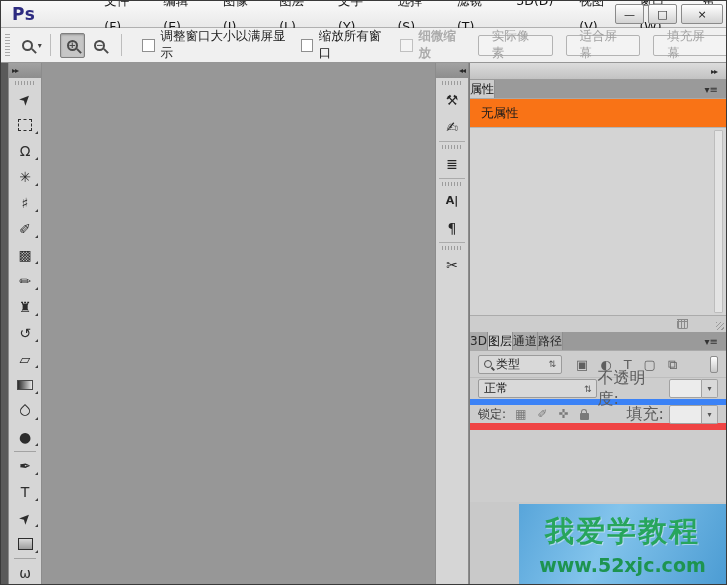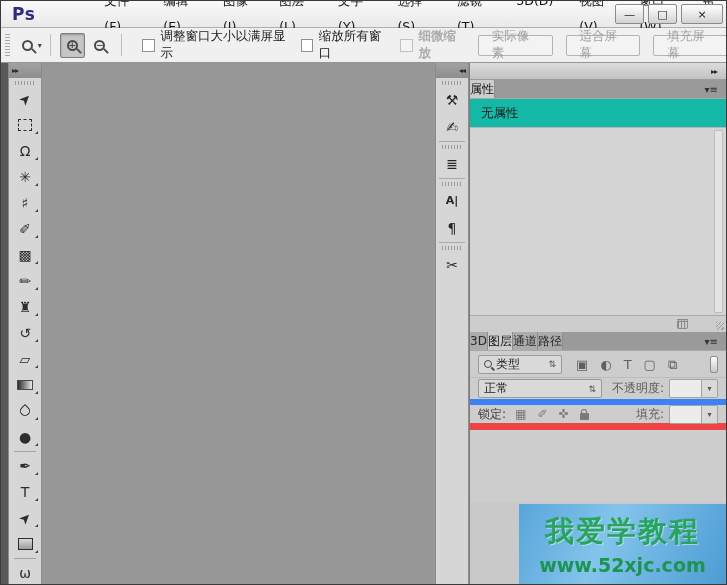"无属性" .props-label { background: #14b8a6 -> #f97316 }
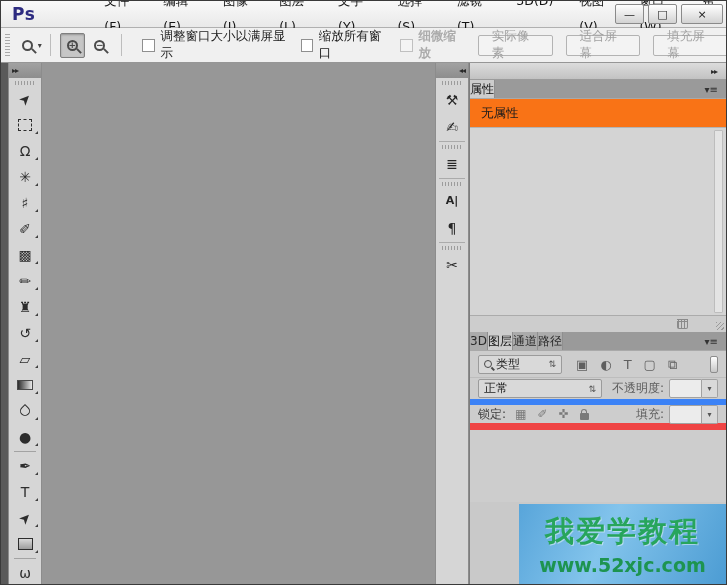"不透明度:" .field-label { font-size: 12px -> 16px }
